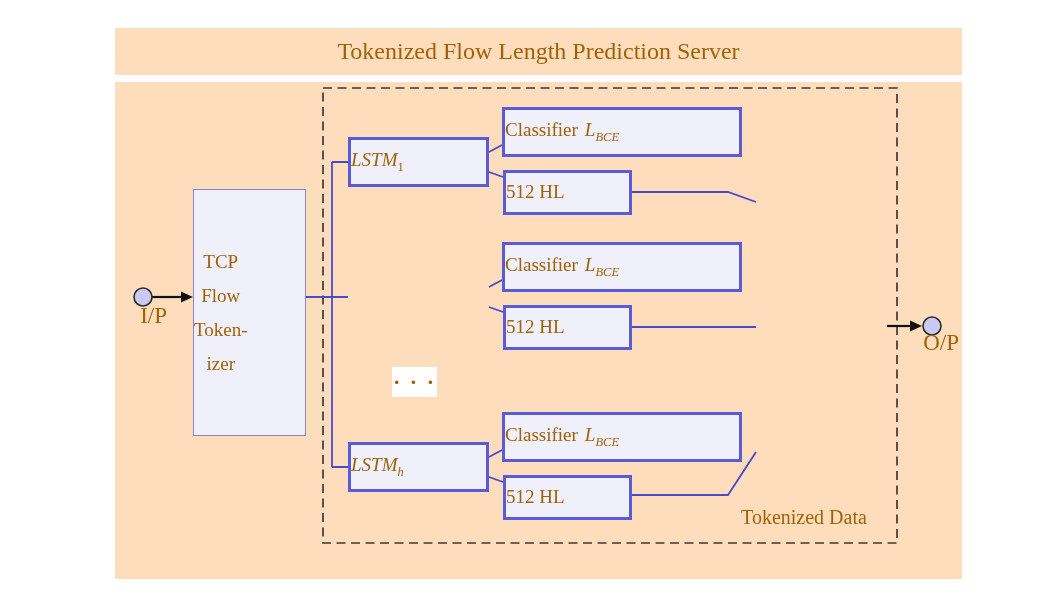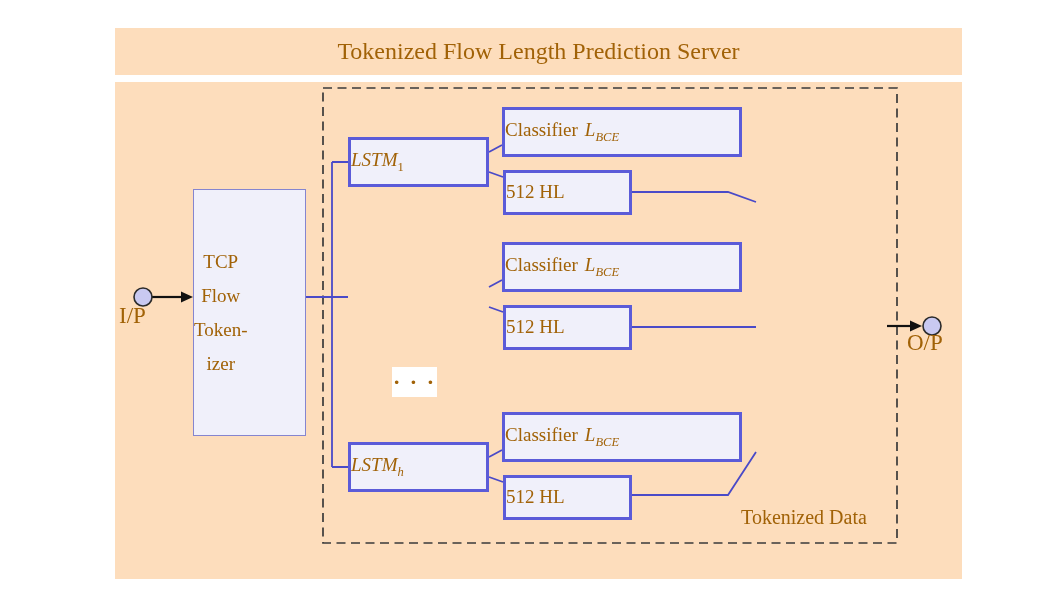"I/P" .iolabel { text-align: left -> right }
